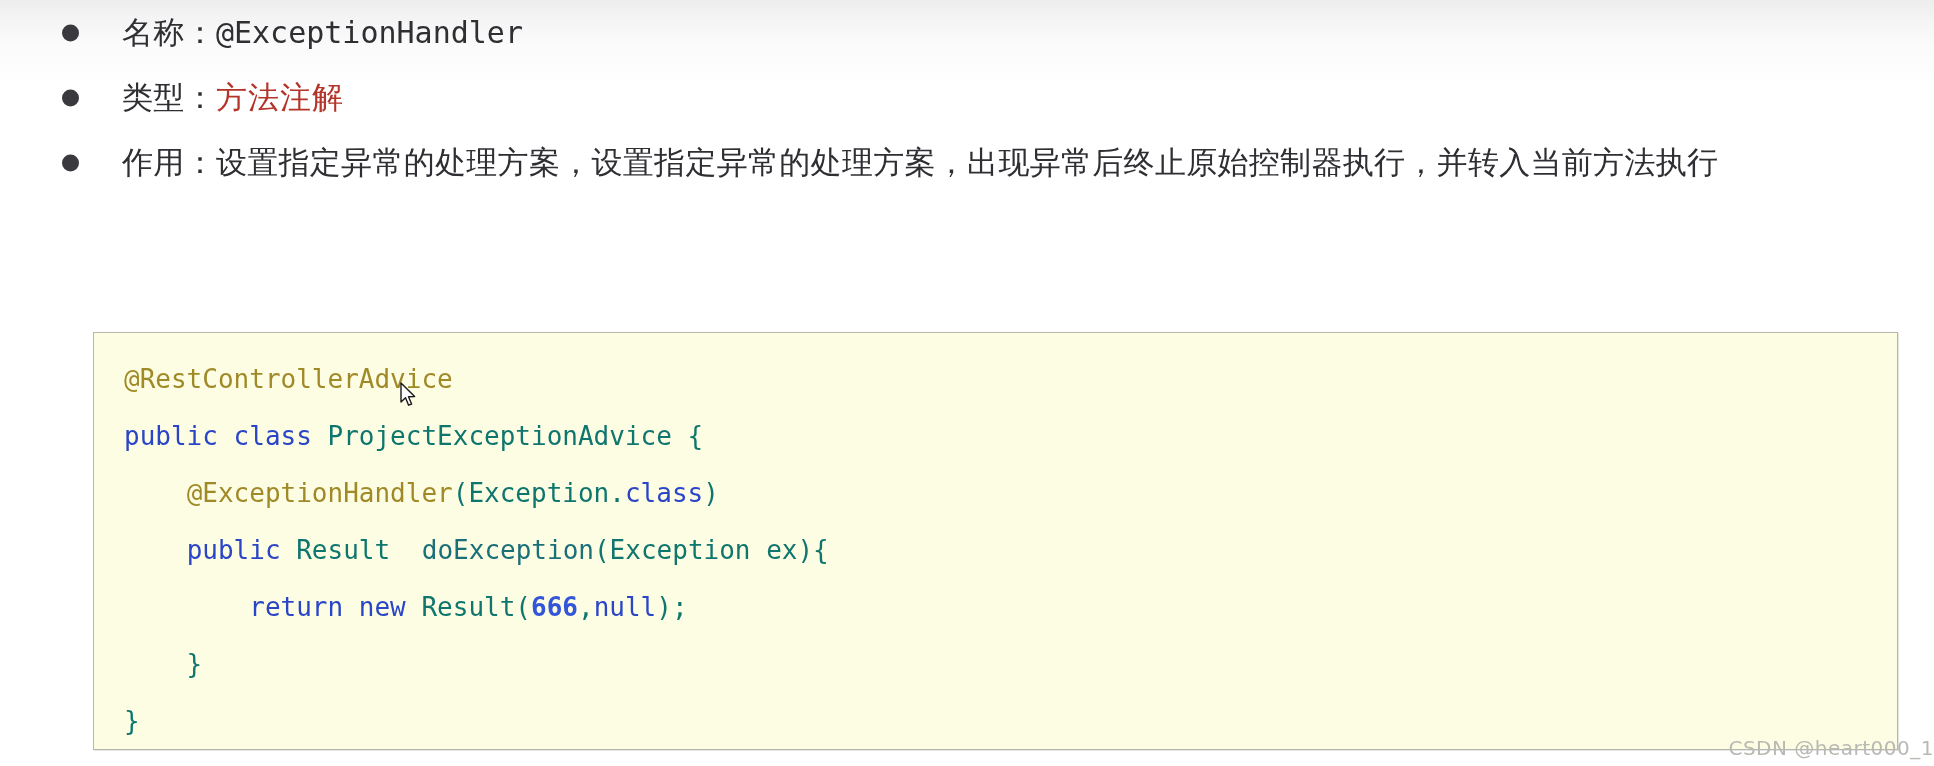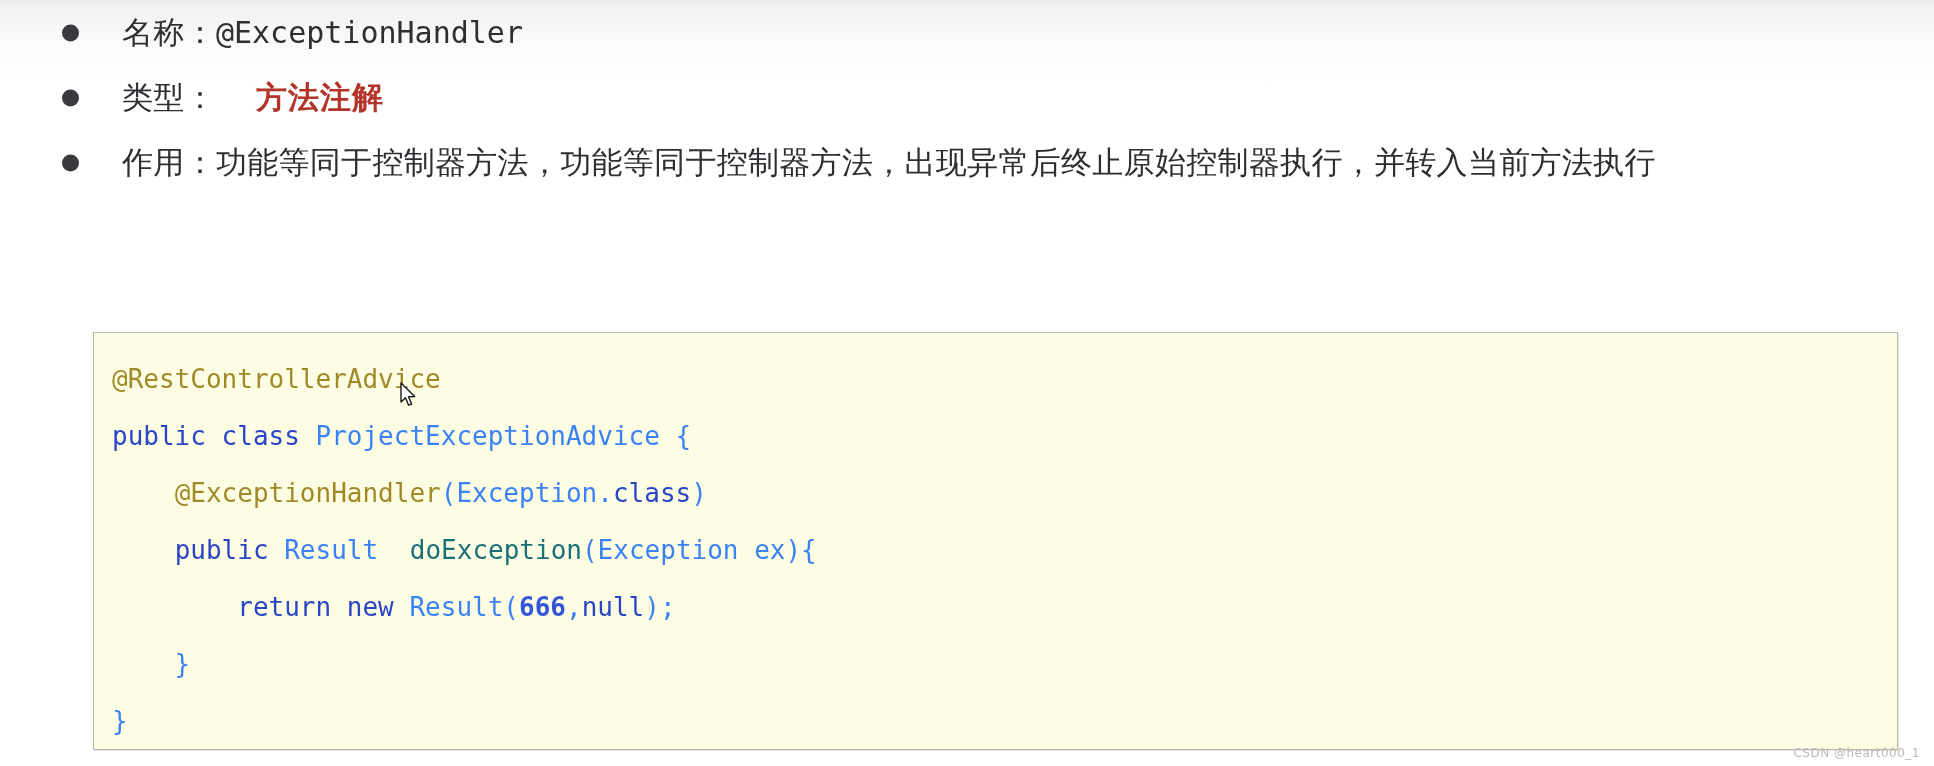"方法注解" .bullet-text .emph { font-weight: 700 -> 400; margin-left: 40px -> none }
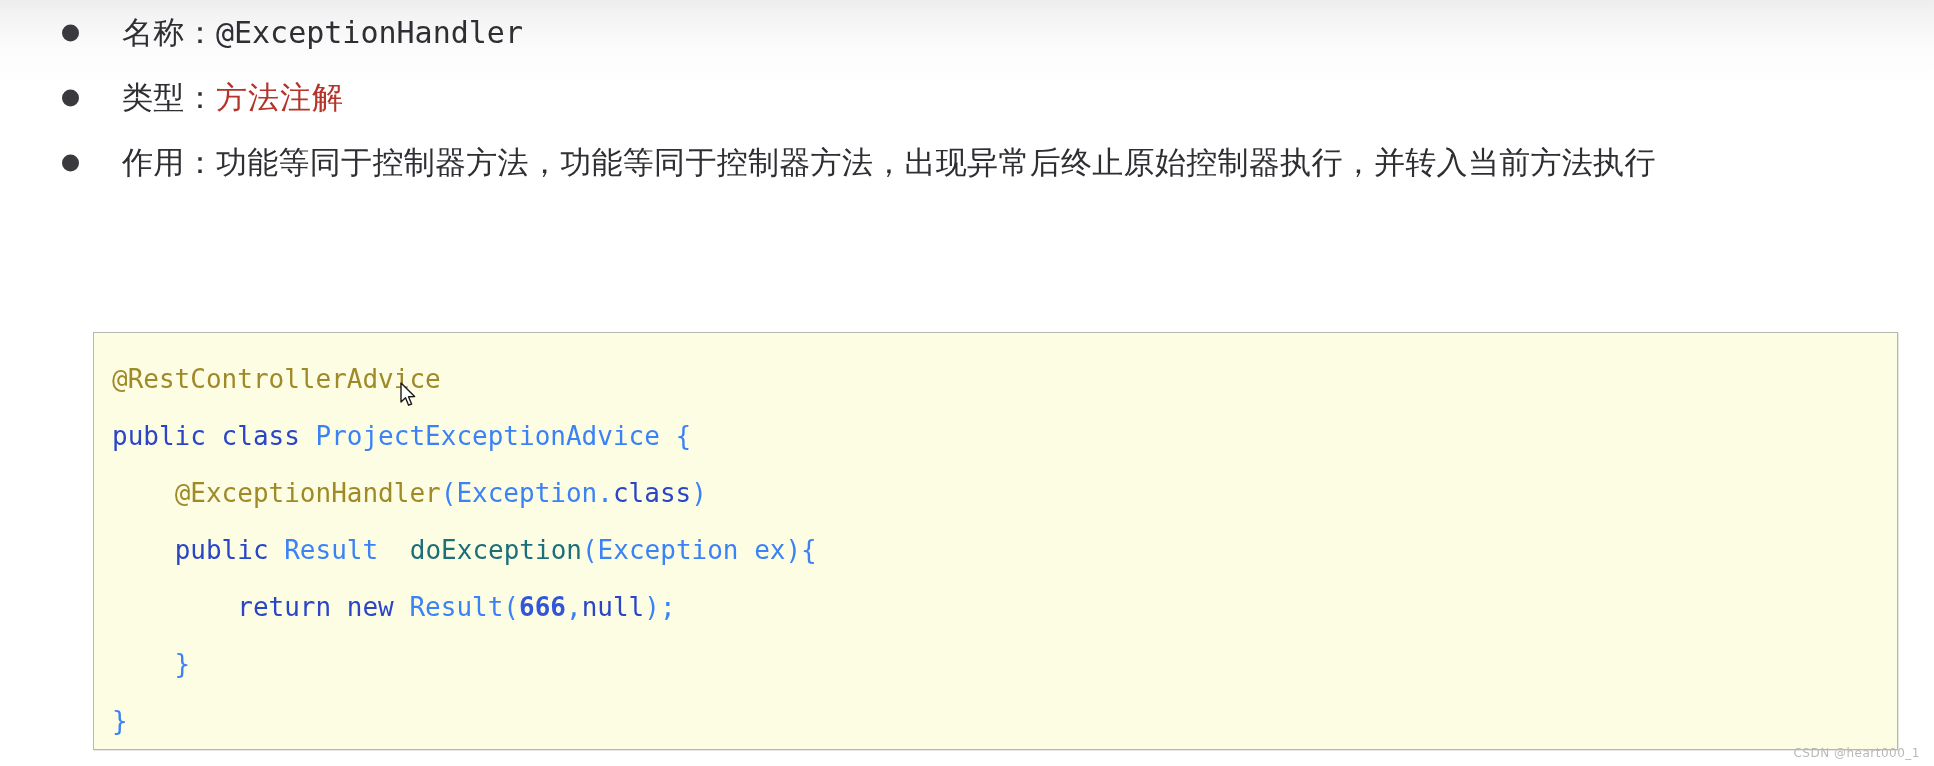"功能等同于控制器方法，功能等同于控制器方法，出现异常后终止原始控制器执行，并转入" span { text: 功能等同于控制器方法，功能等同于控制器方法 -> 设置指定异常的处理方案，设置指定异常的处理方案 }
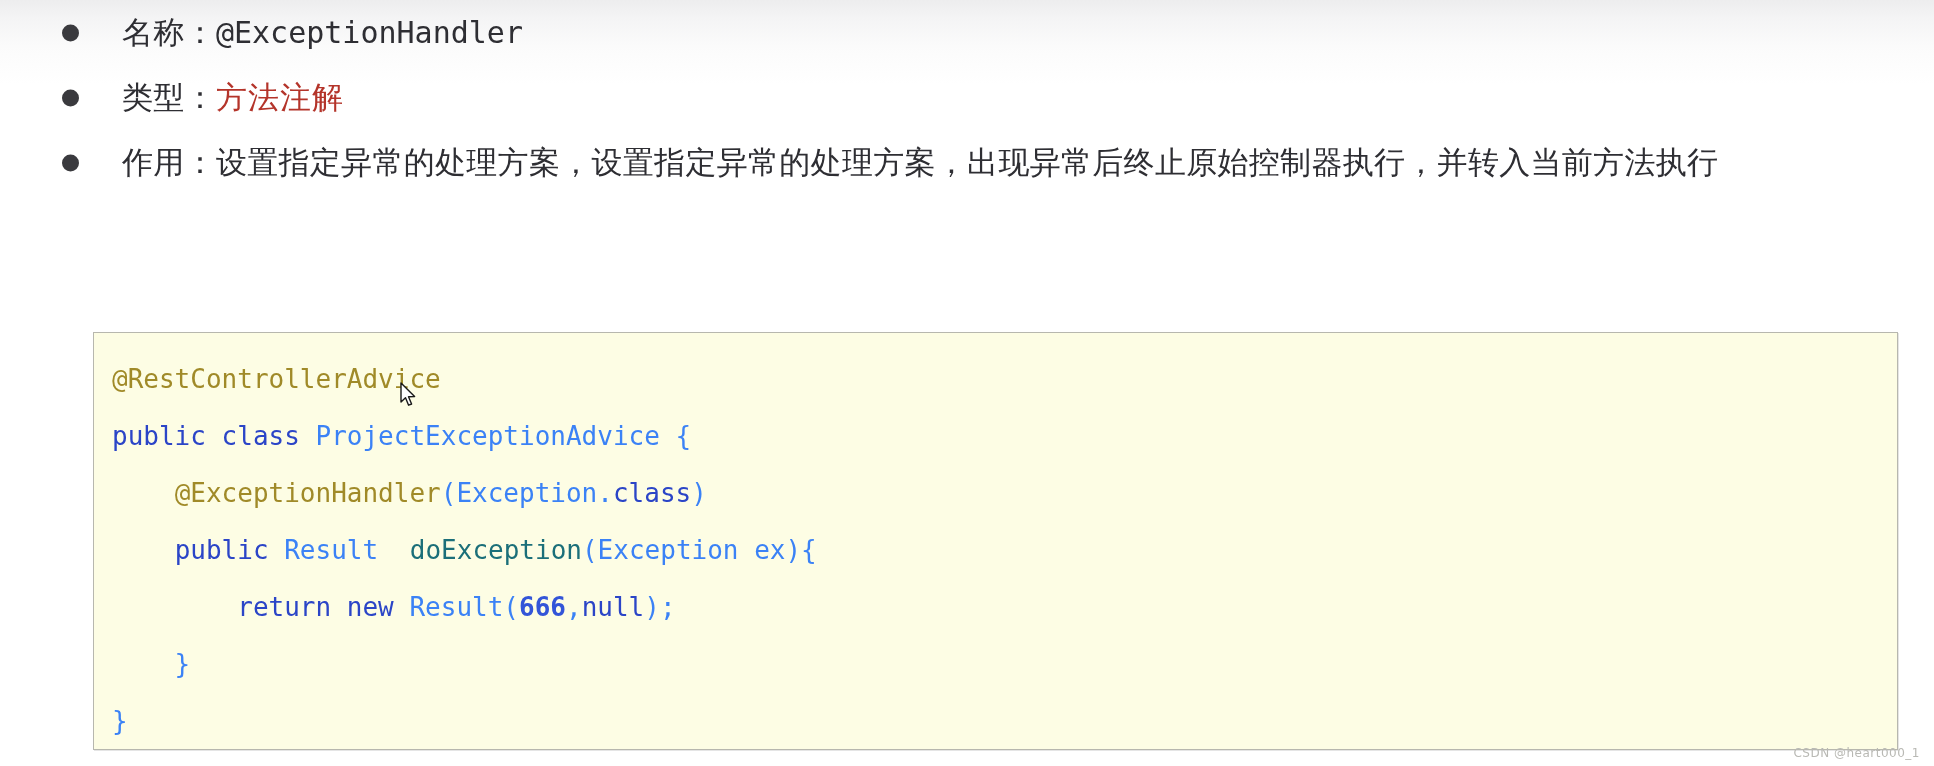"@RestControllerAdvice" .code-inner { padding: 18px 0 0 18px -> 18px 0 0 30px }
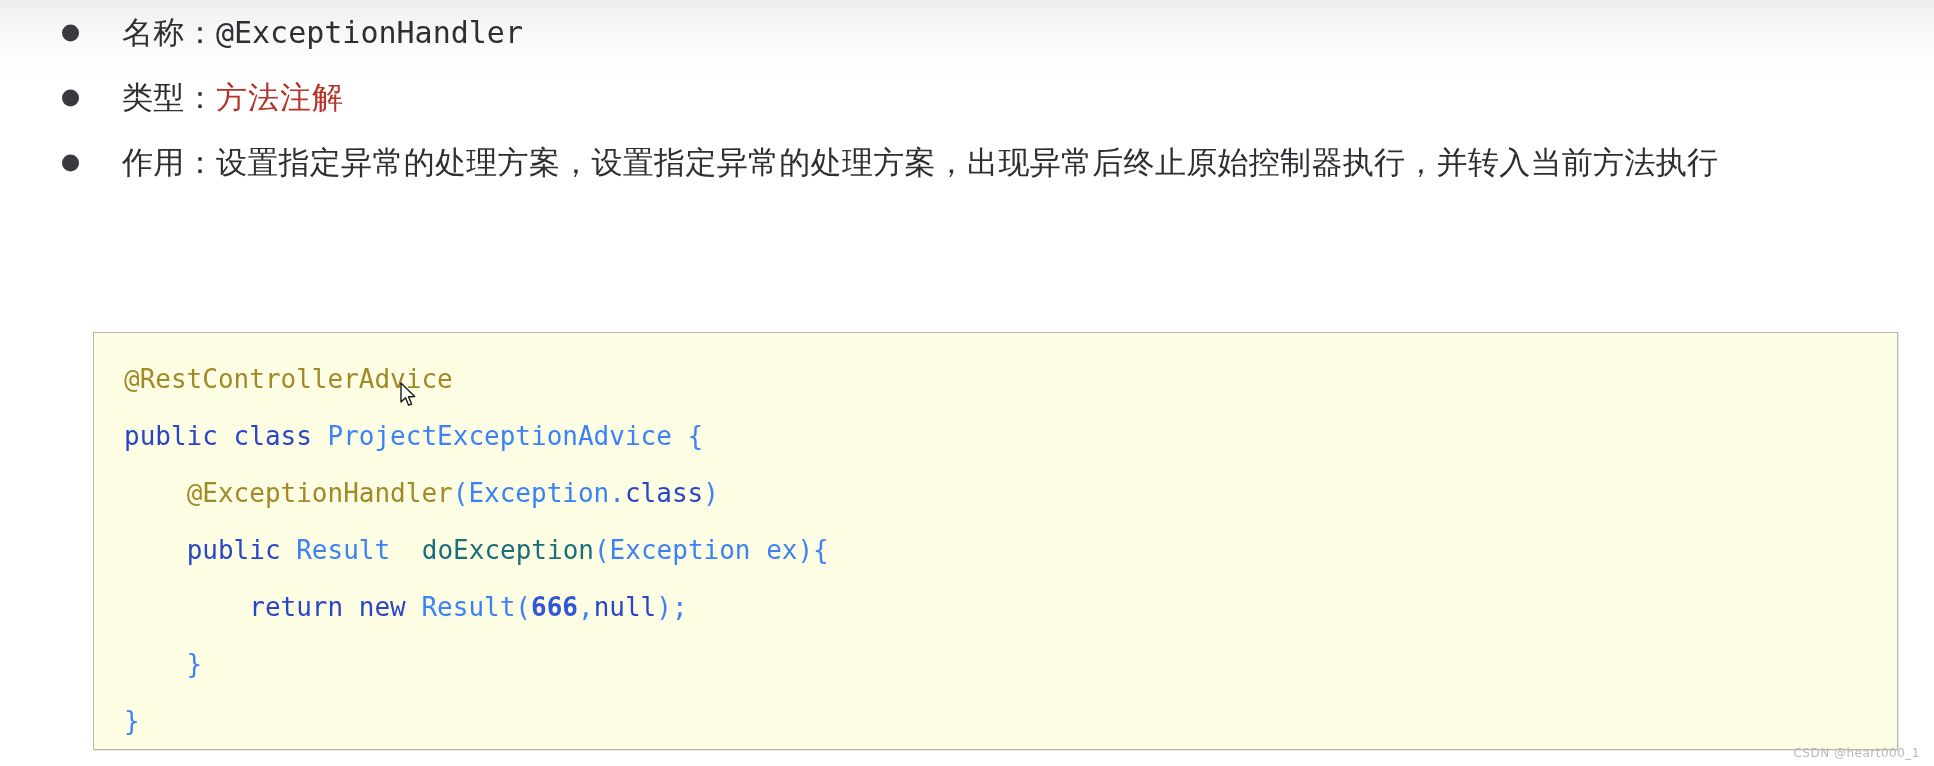"ProjectExceptionAdvice {" .tok-plain { color: #3b82f6 -> #0f766e }
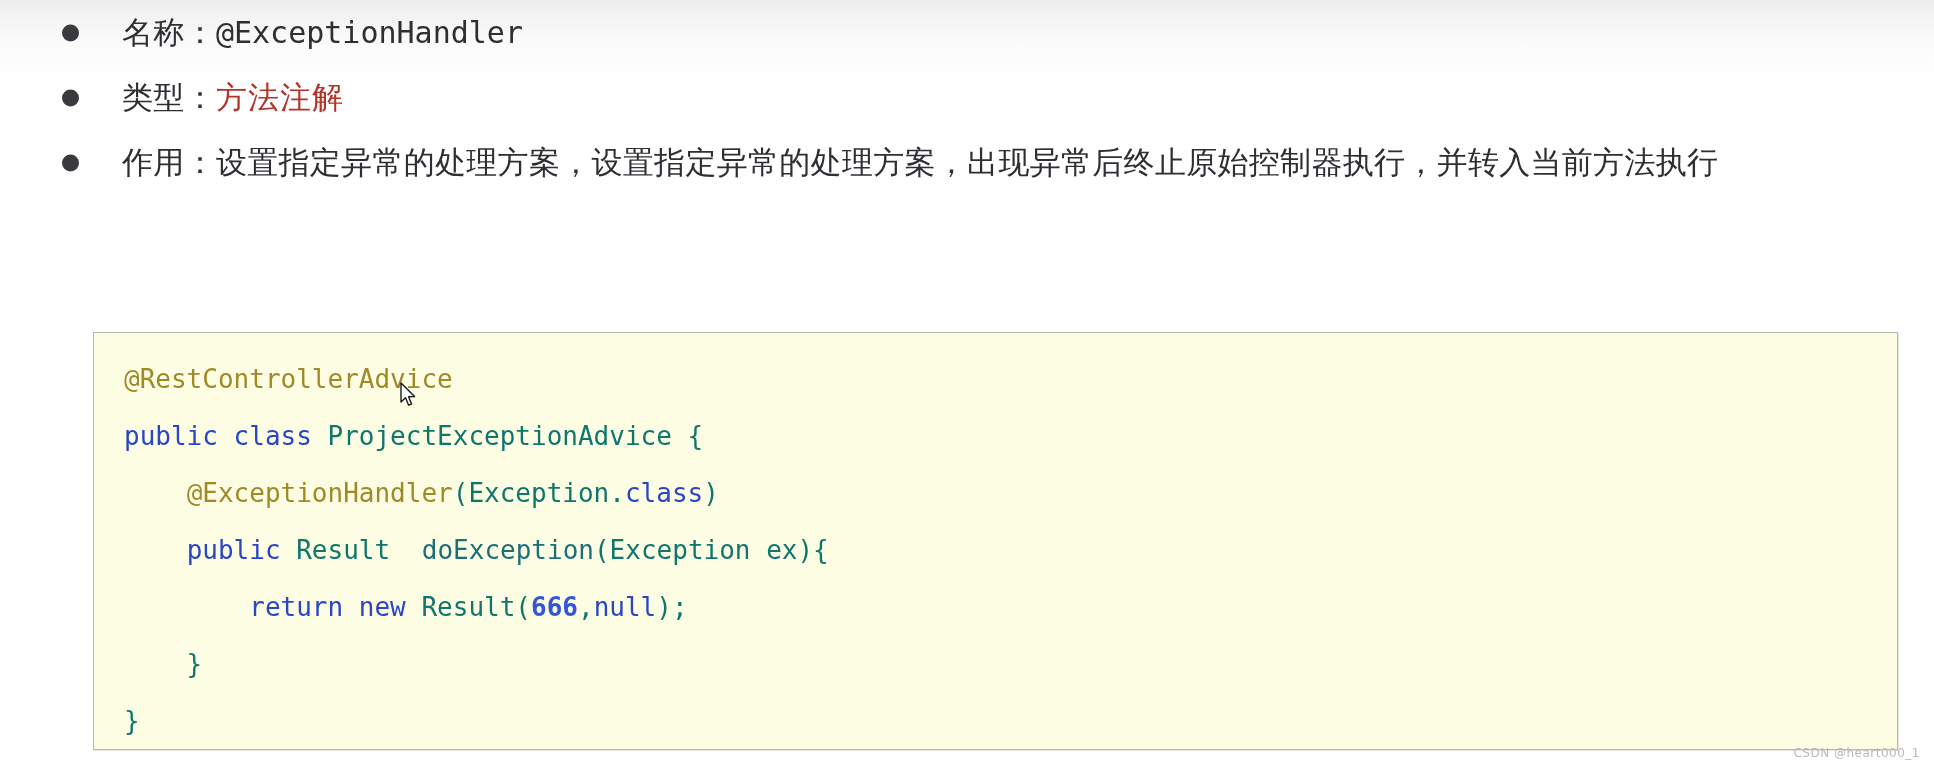"CSDN @heart000_1" .watermark { font-size: 12px -> 20px; right: 14px -> 0 }
